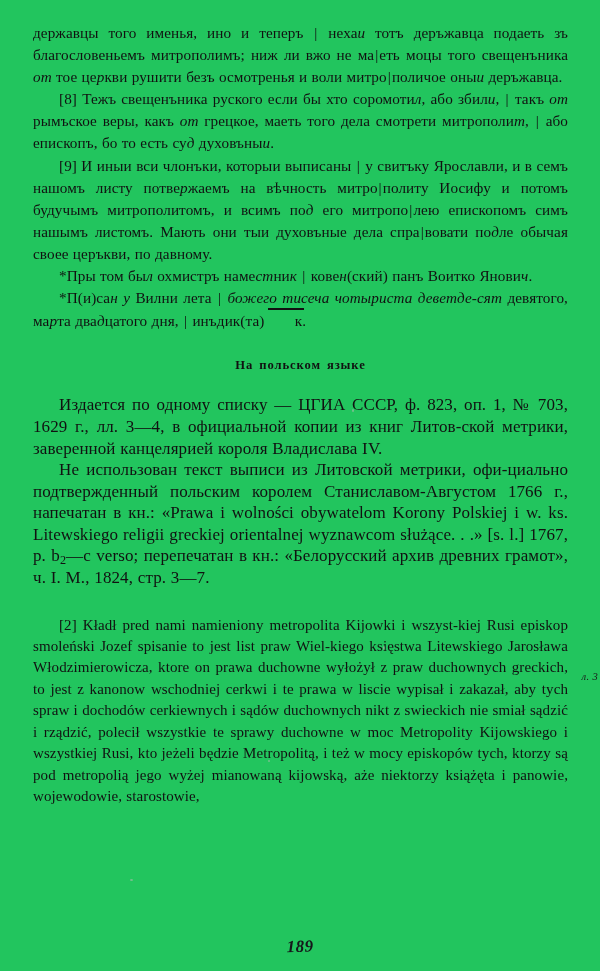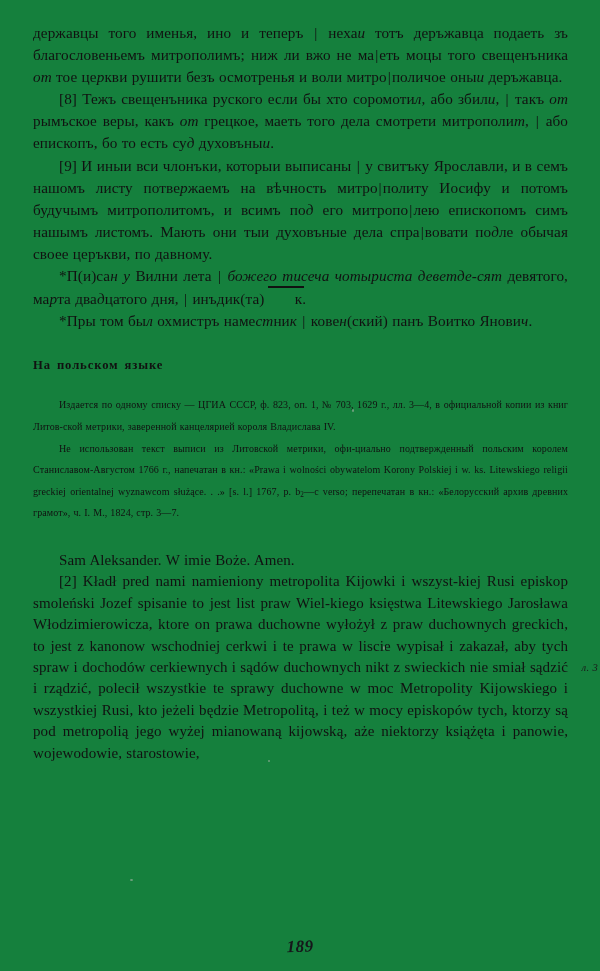"державцы того именья, ино и" #page { background: #15803d -> #22c55e }
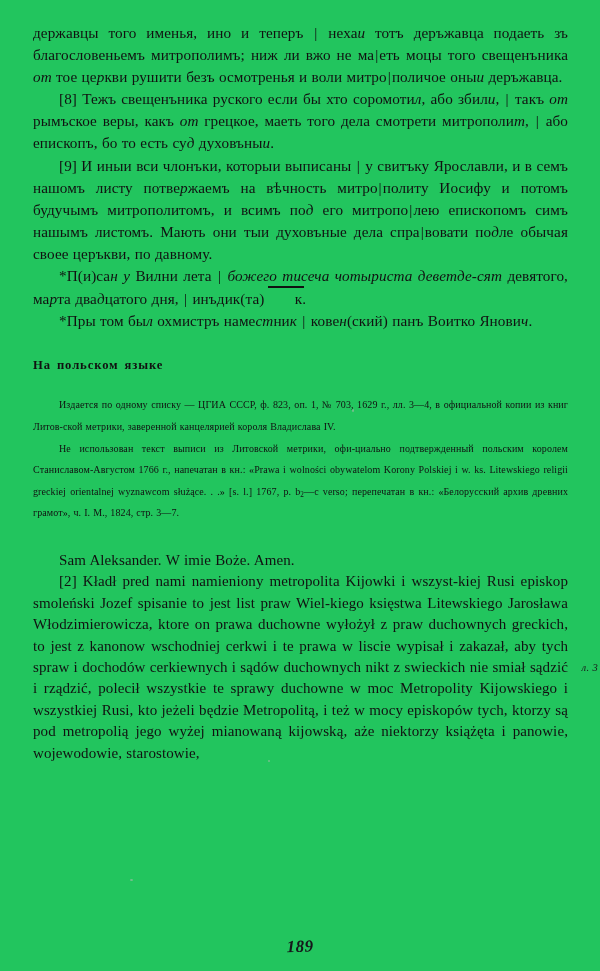"*П(и)сан у Вилни лета |" p.p { order: before "*Пры том был охмистръ наместник" -> after "*Пры том был охмистръ наместник" }
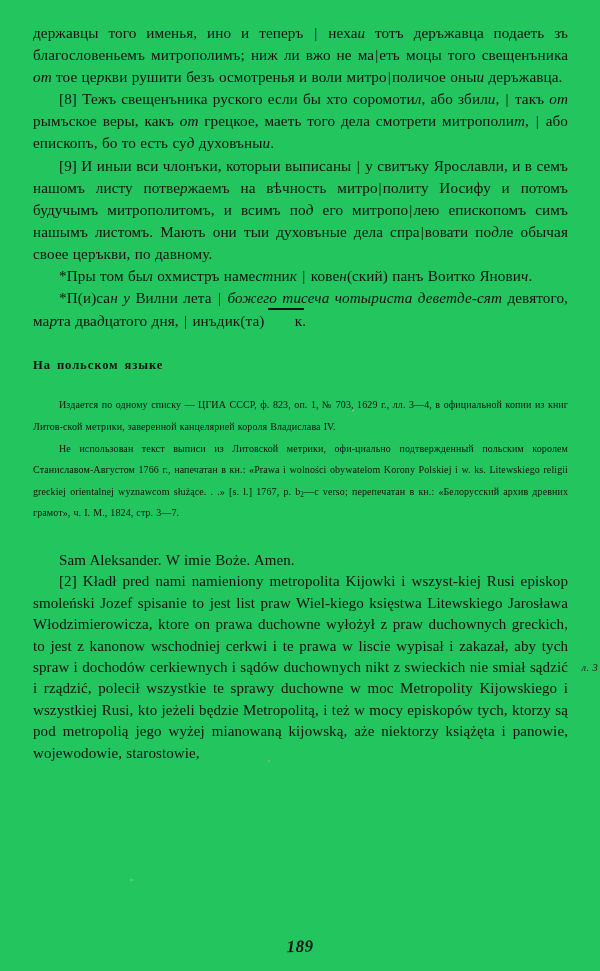"На польском языке" .heading { text-align: none -> center }
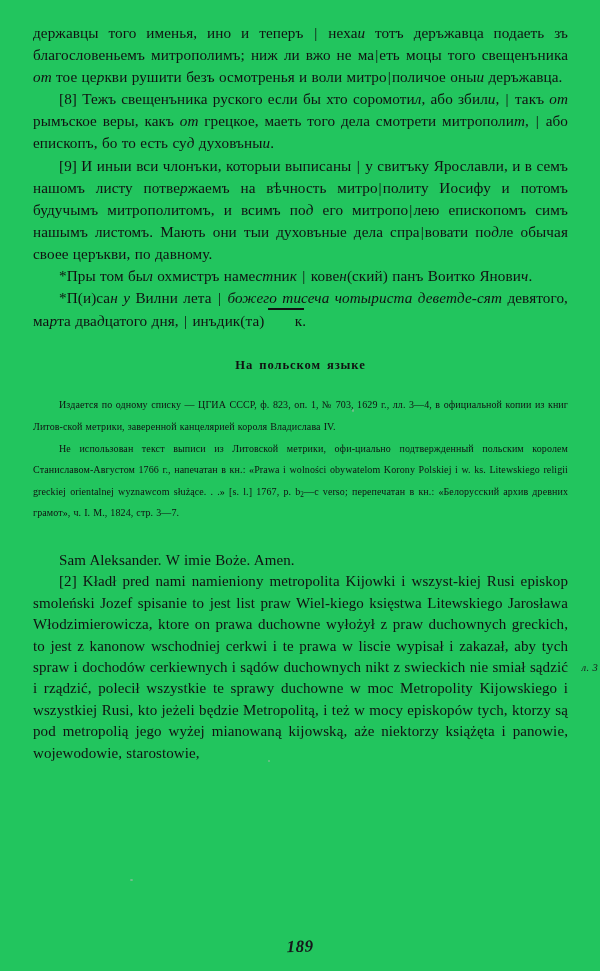"Издается по одному списку —" .note .p { font-size: 10px -> 17px }
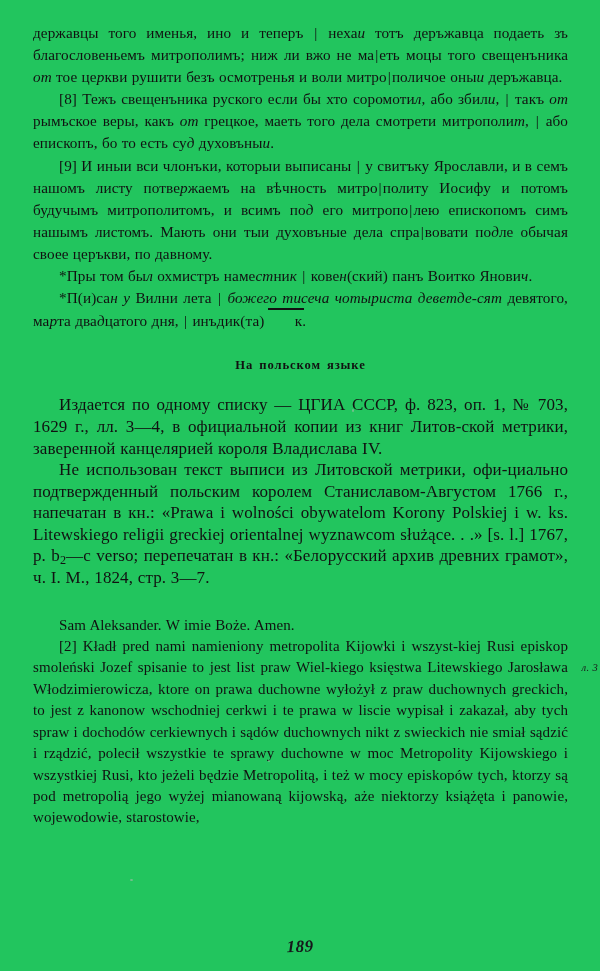"Sam Aleksander. W imie Boże." p.p { html: <p><span>Sam Aleksander. W imie Boże. Amen.</span></p> -> none }
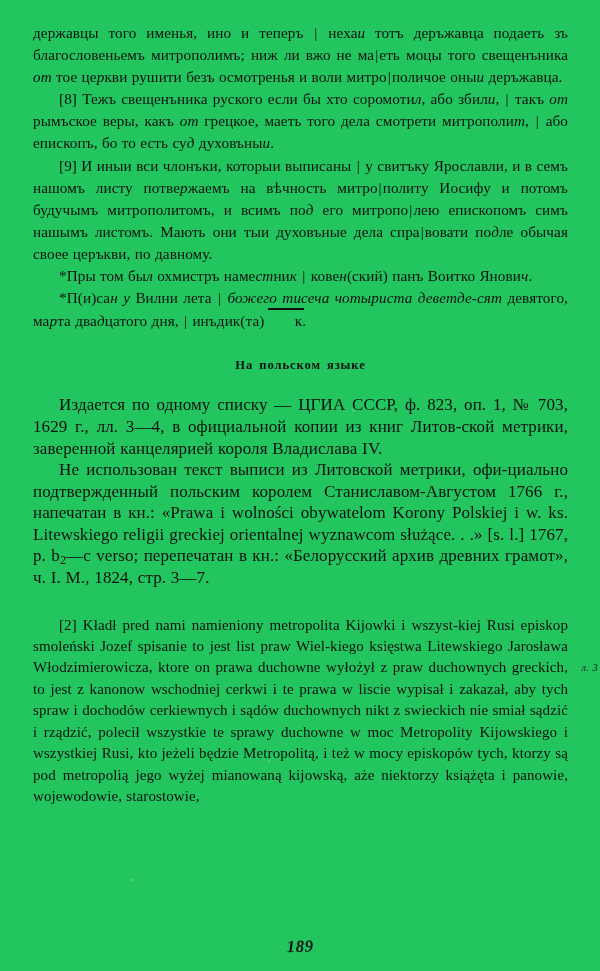"л. 3" .folio { margin-top: none -> 9px }
